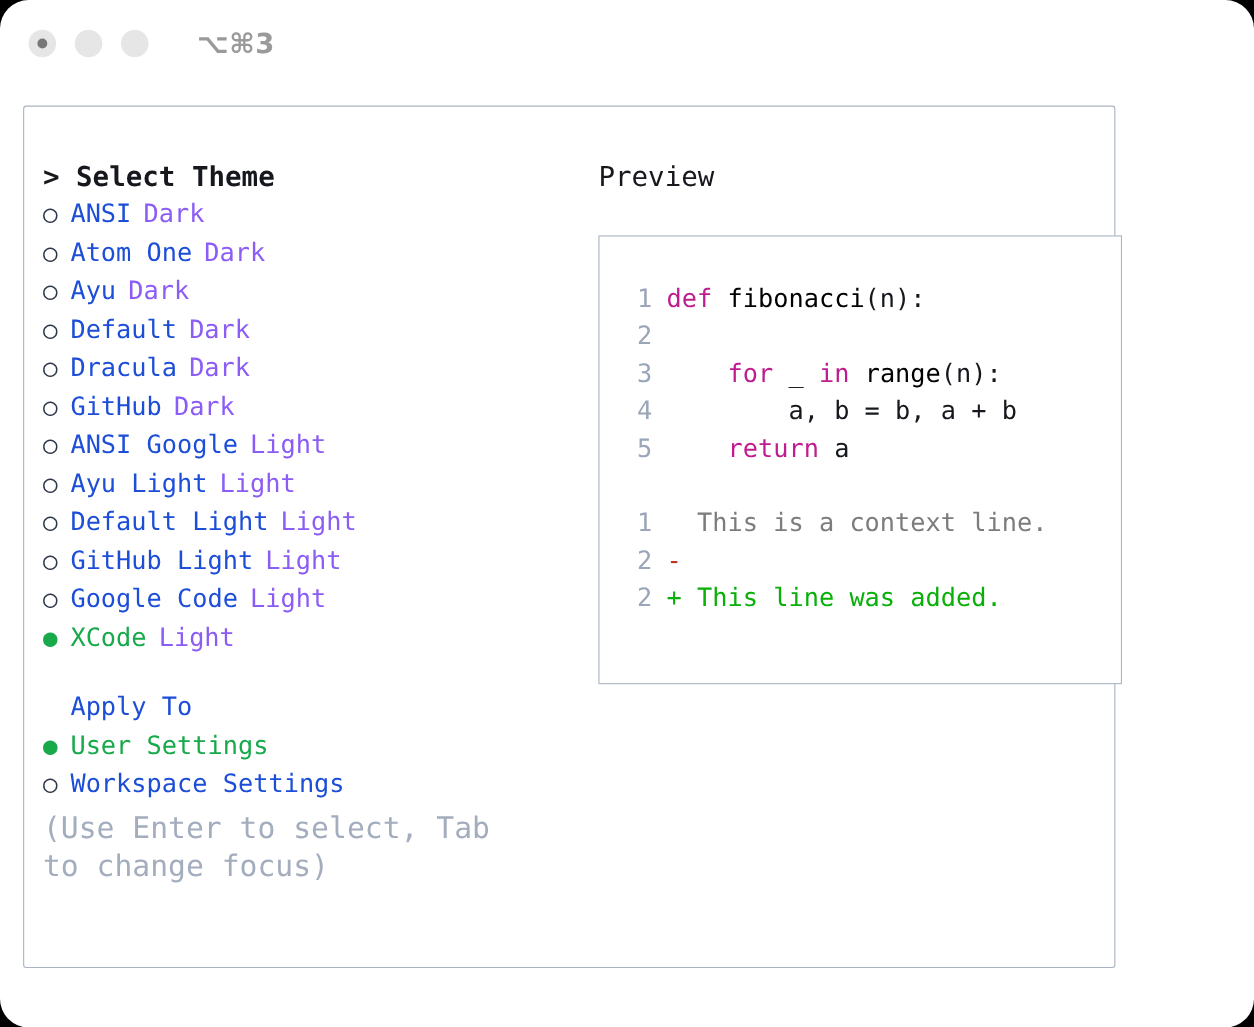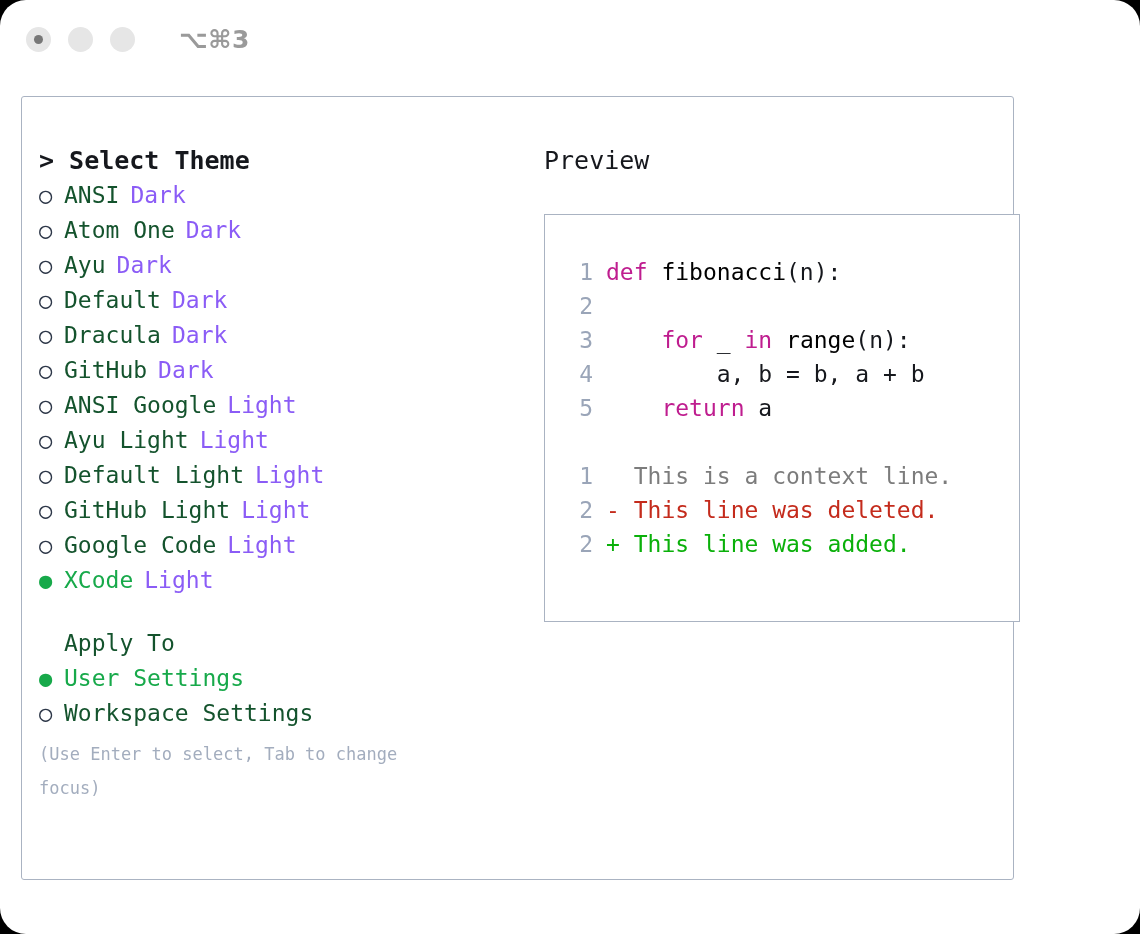"ANSI" .opt-name { color: #14532d -> #1d4ed8 }
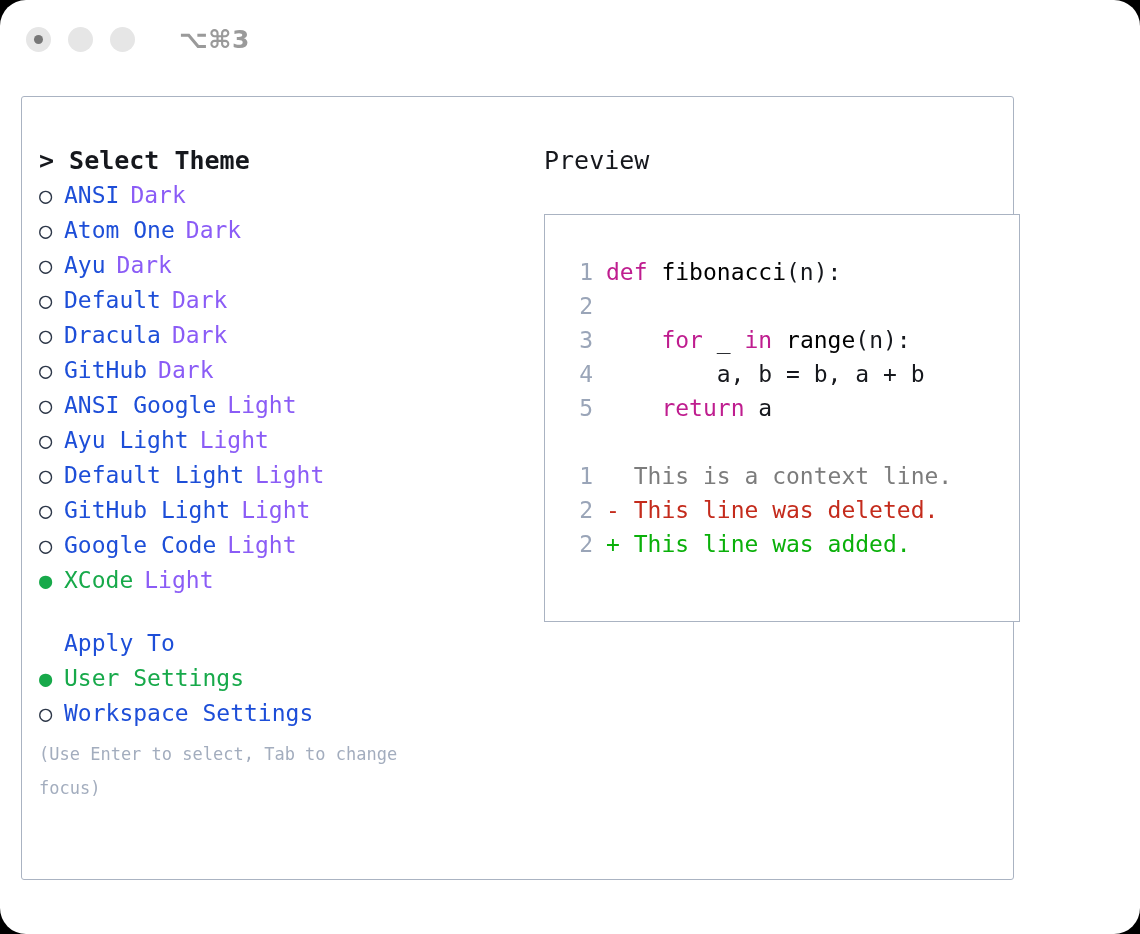"This line was deleted." span.code-text { html: <span>This line was deleted.</span> -> none }
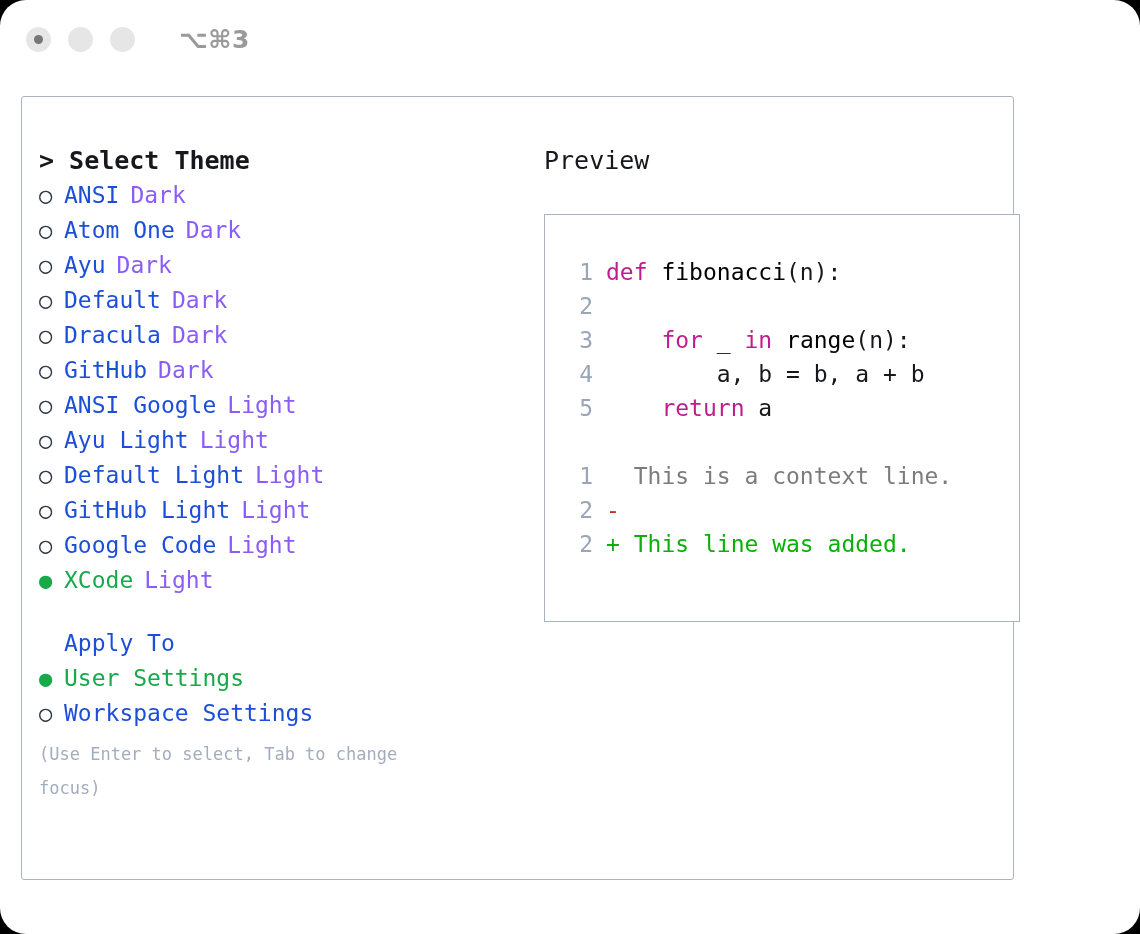"(Use Enter to select, Tab" .hint { font-size: 17px -> 27px }
